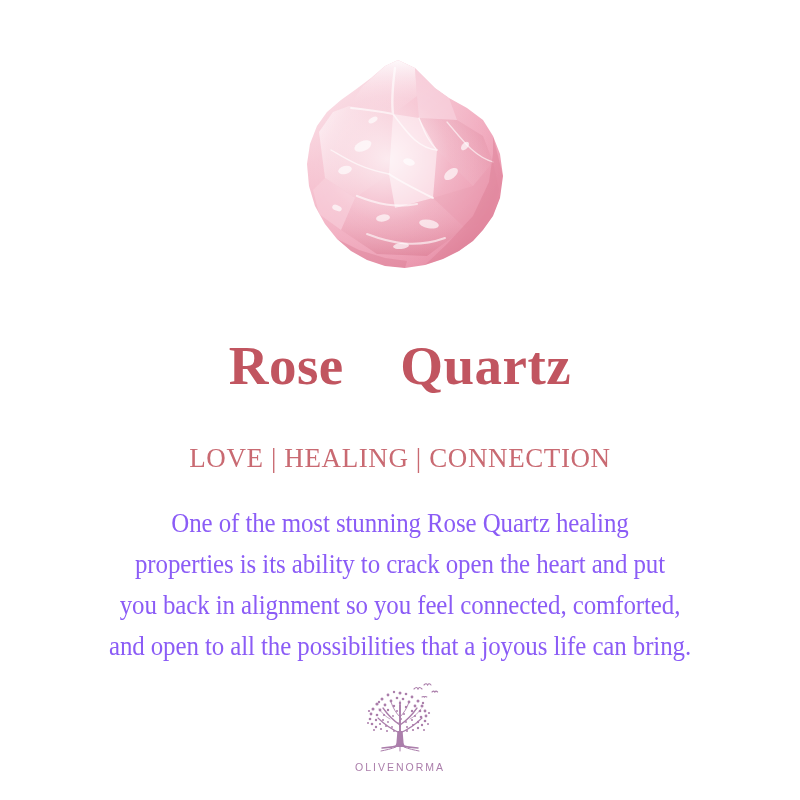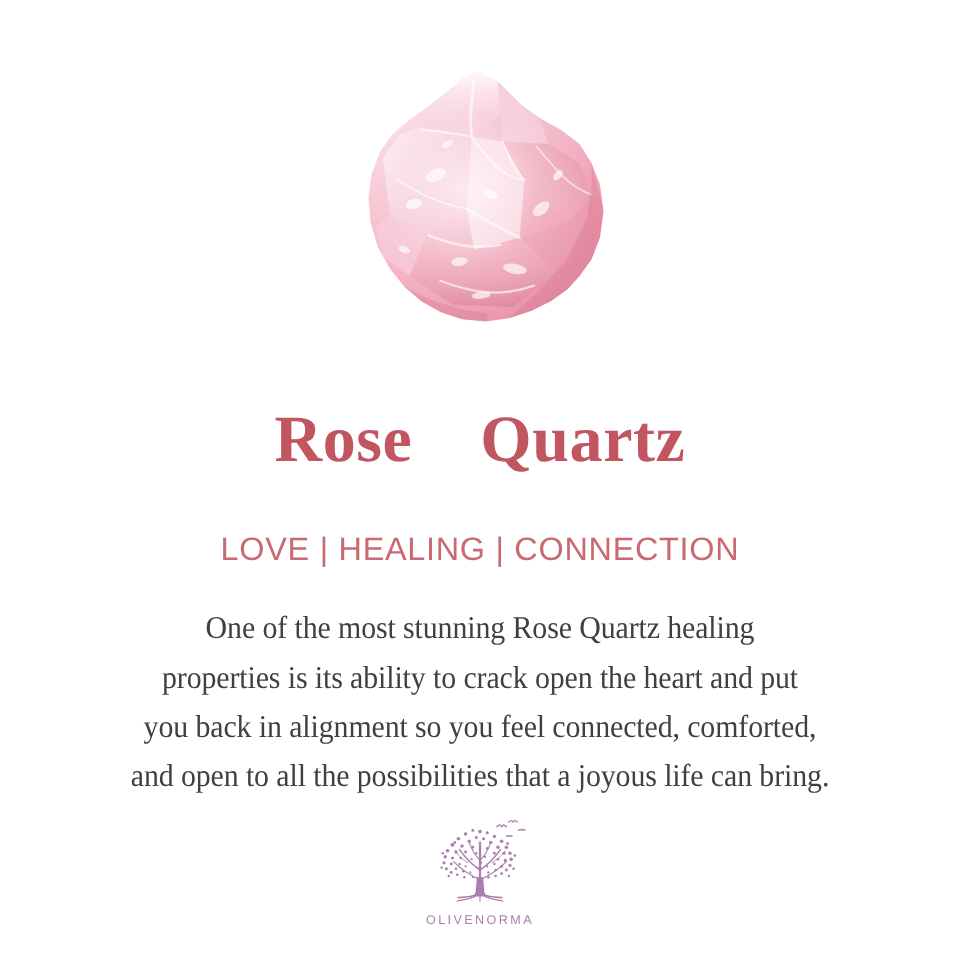"LOVE | HEALING | CONNECTION" .subtitle { font-family: Liberation Sans, sans-serif -> Liberation Serif, serif }
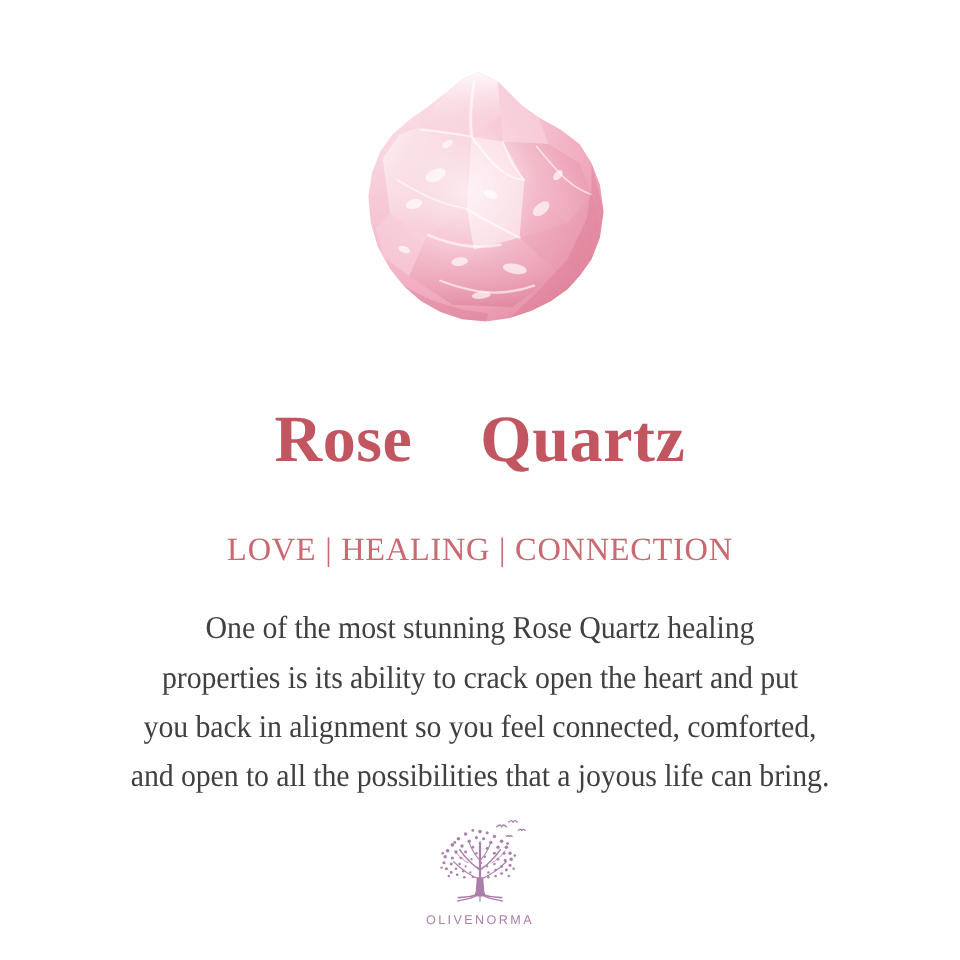"One of the most stunning" .body-copy { color: #404040 -> #8b5cf6 }
